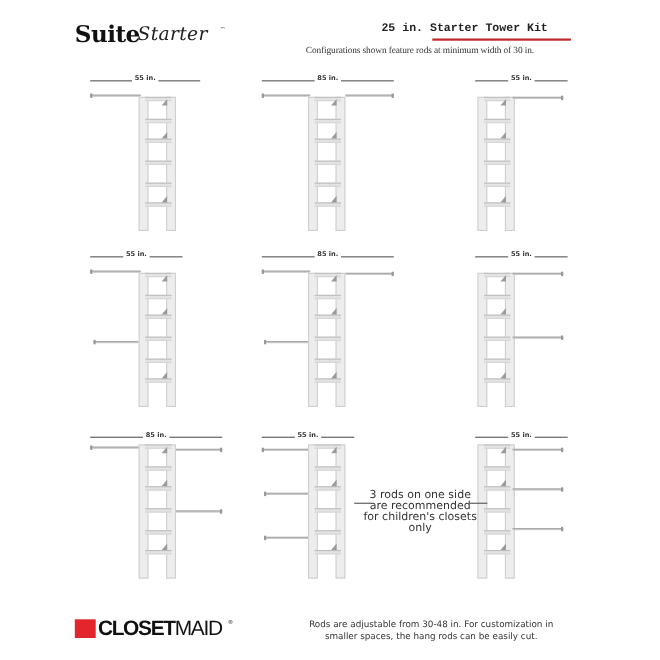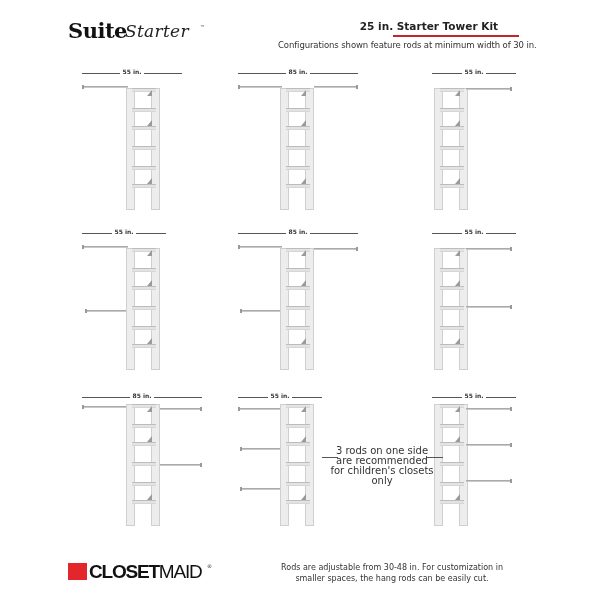"25 in. Starter Tower Kit" .title { font-family: none -> Liberation Mono, monospace }
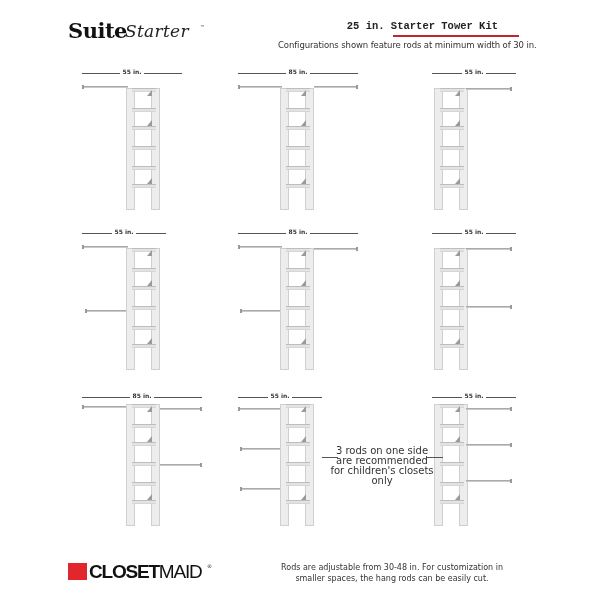"Configurations shown feature rods at" .subtitle { font-family: none -> Liberation Serif, serif }
